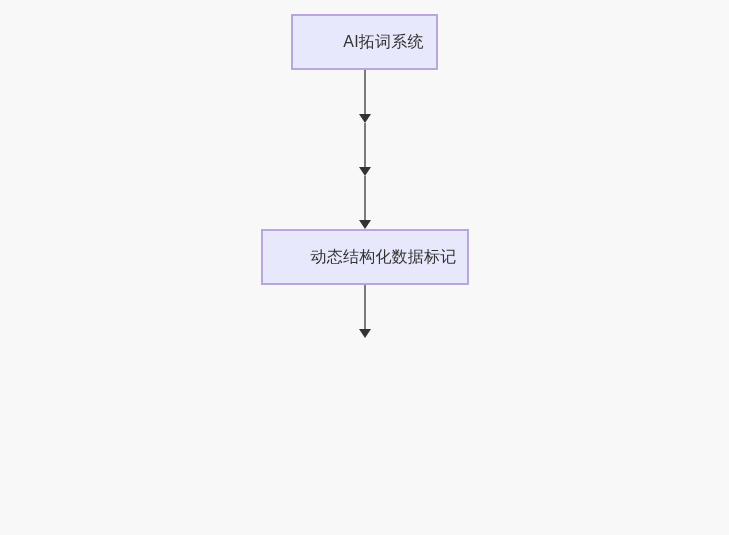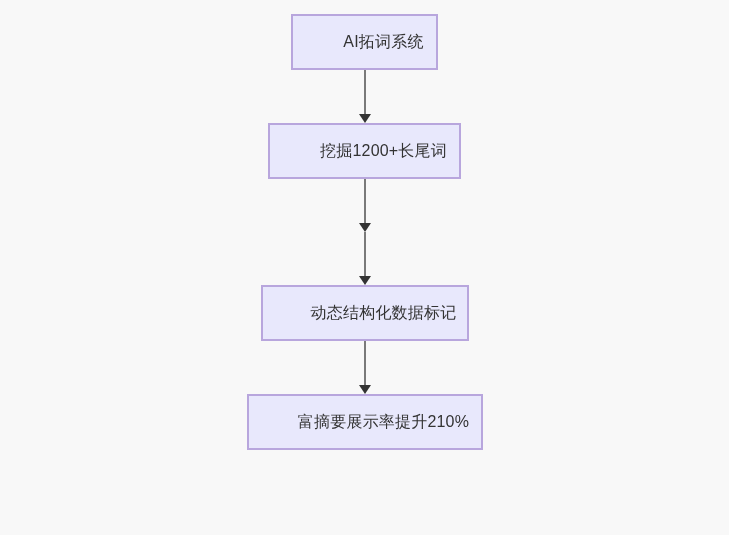"挖掘1200+长尾词" div.node { html: <div> <span>挖掘1200+长尾词</span> </div> -> none }
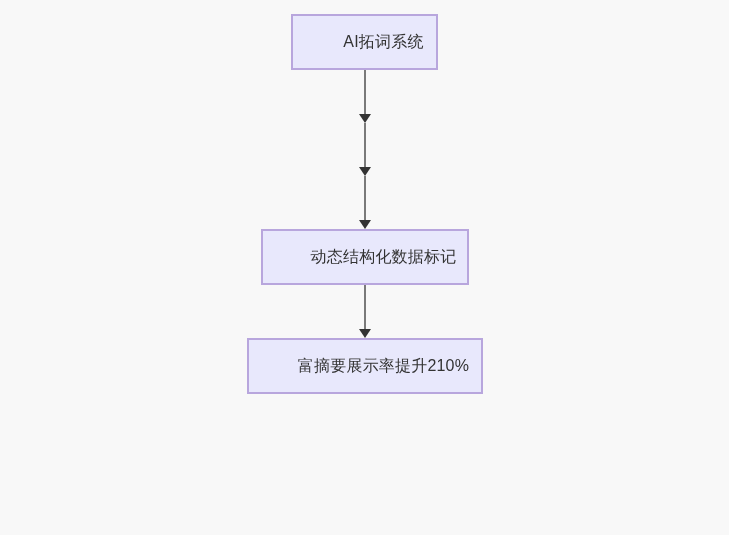"富摘要展示率提升210%" div.node { html: <div> <span>富摘要展示率提升210%</span> </div> -> none }
